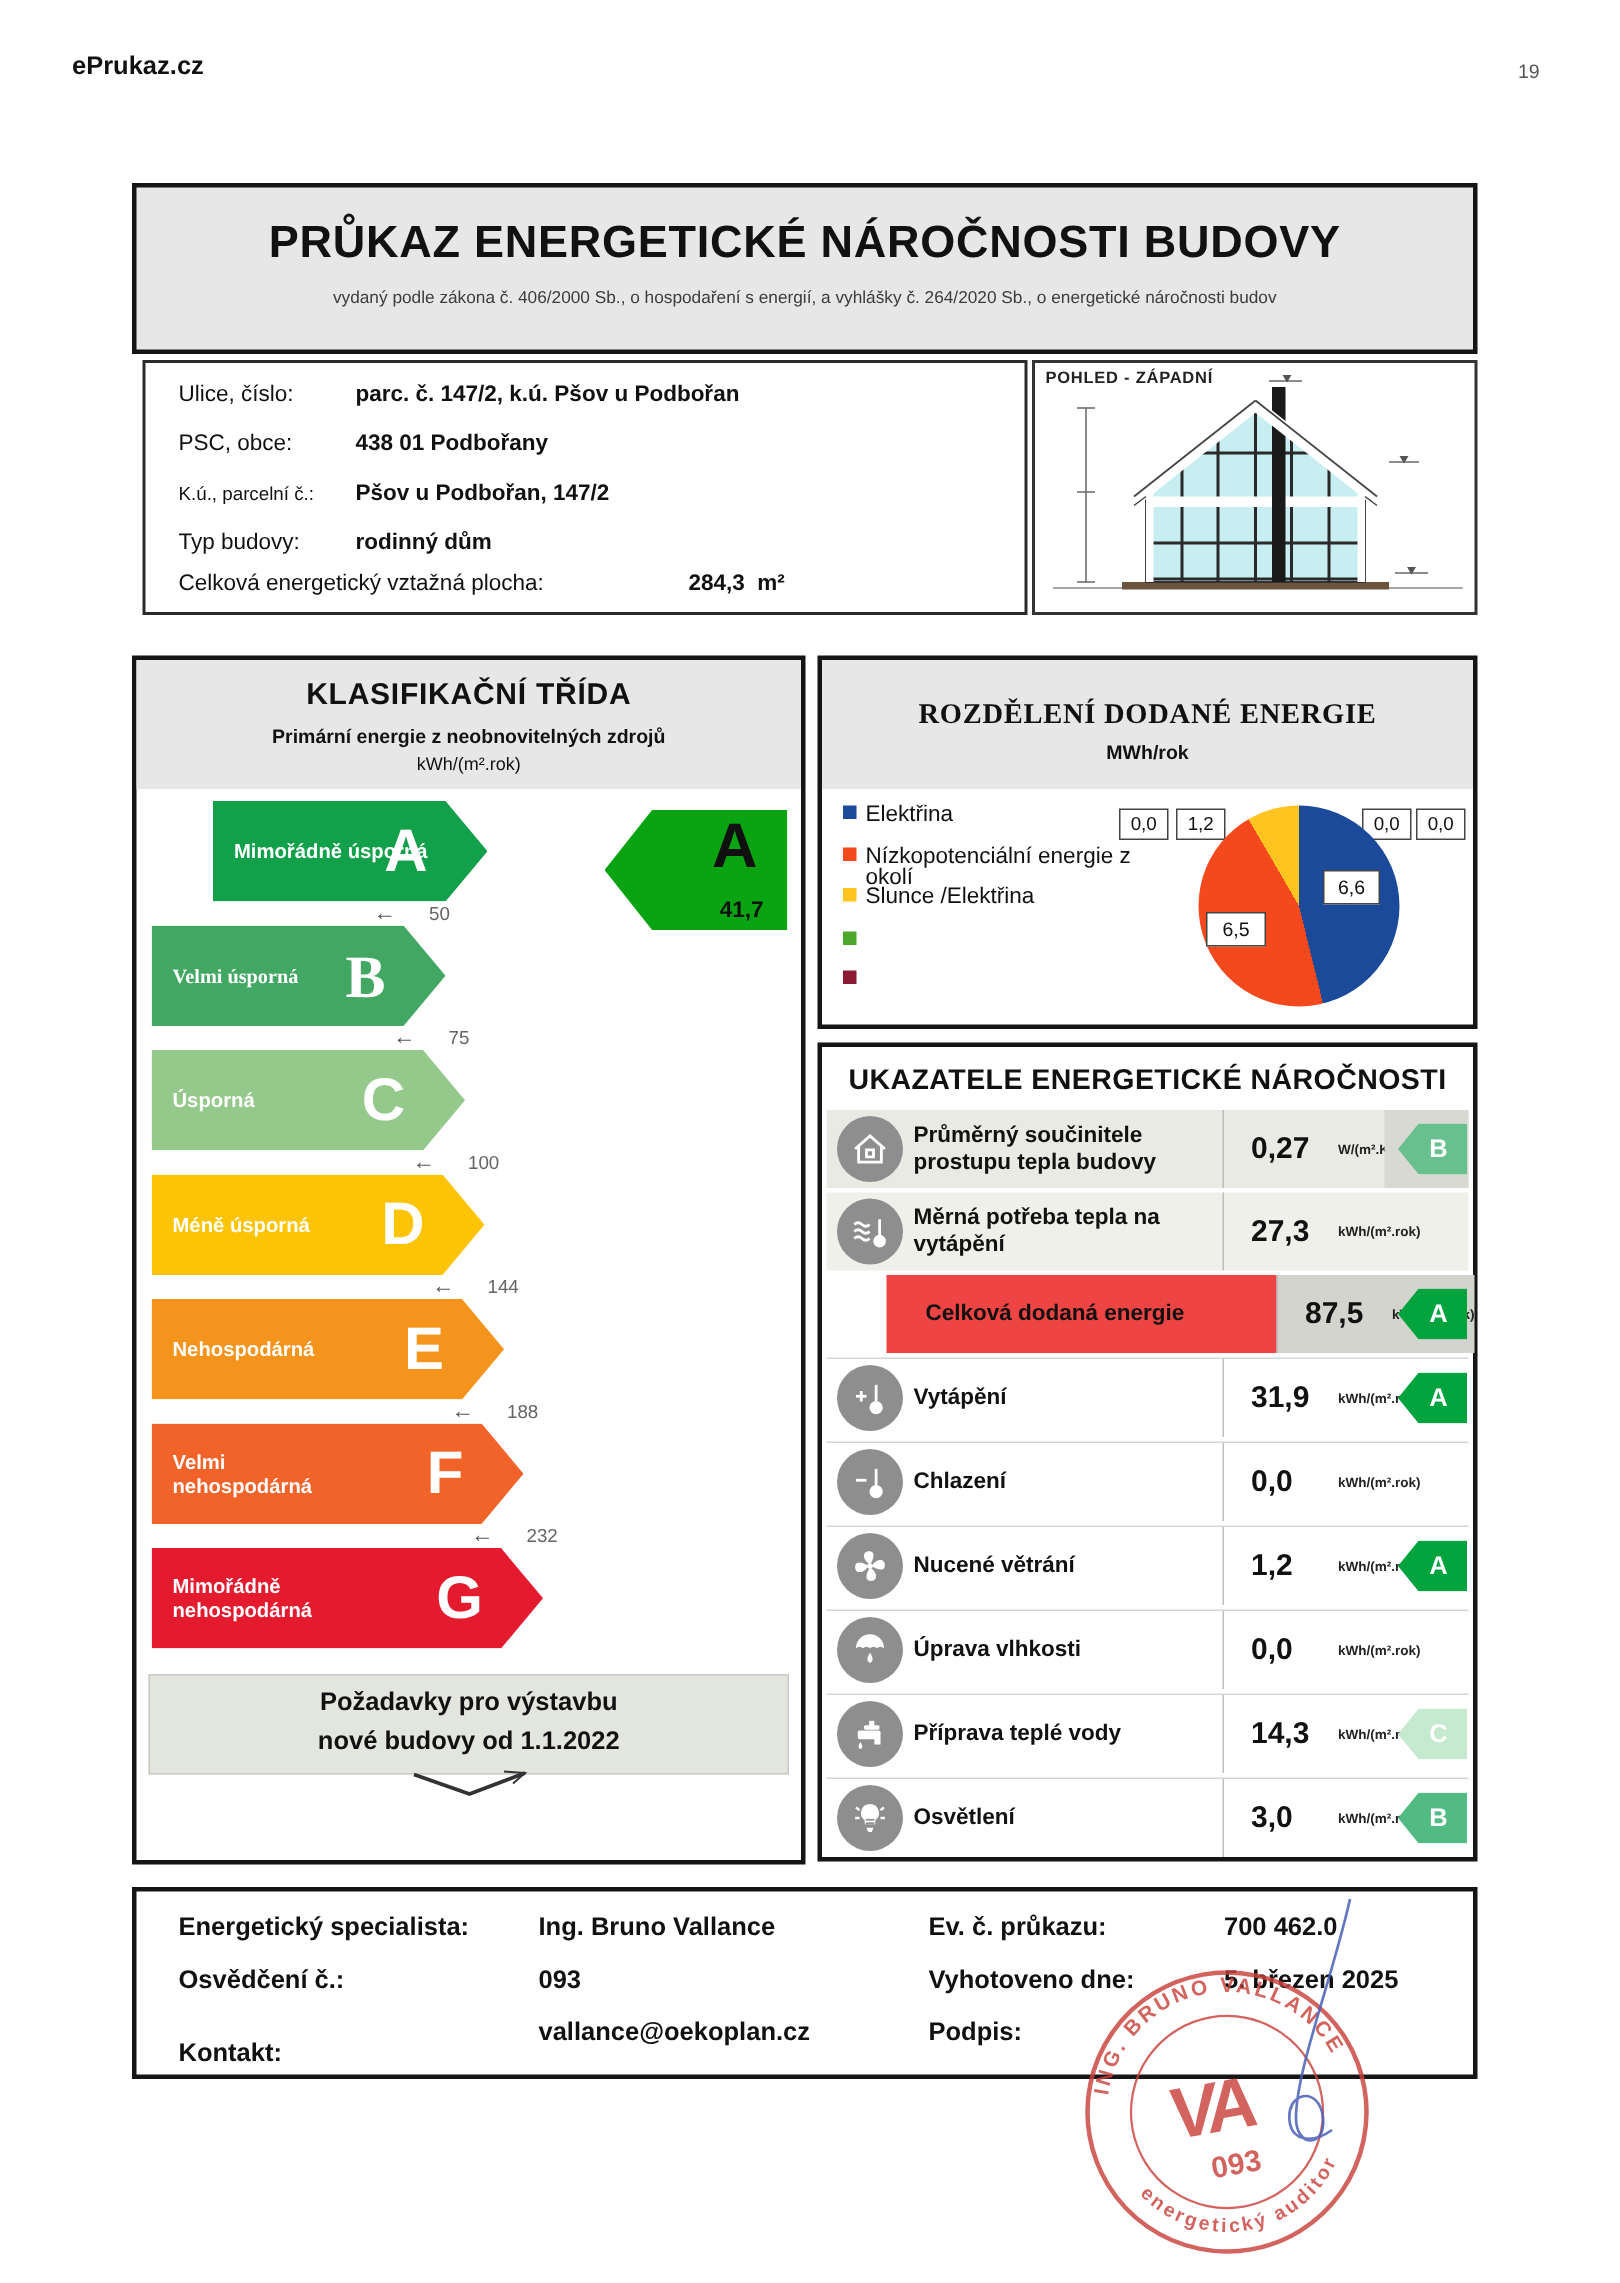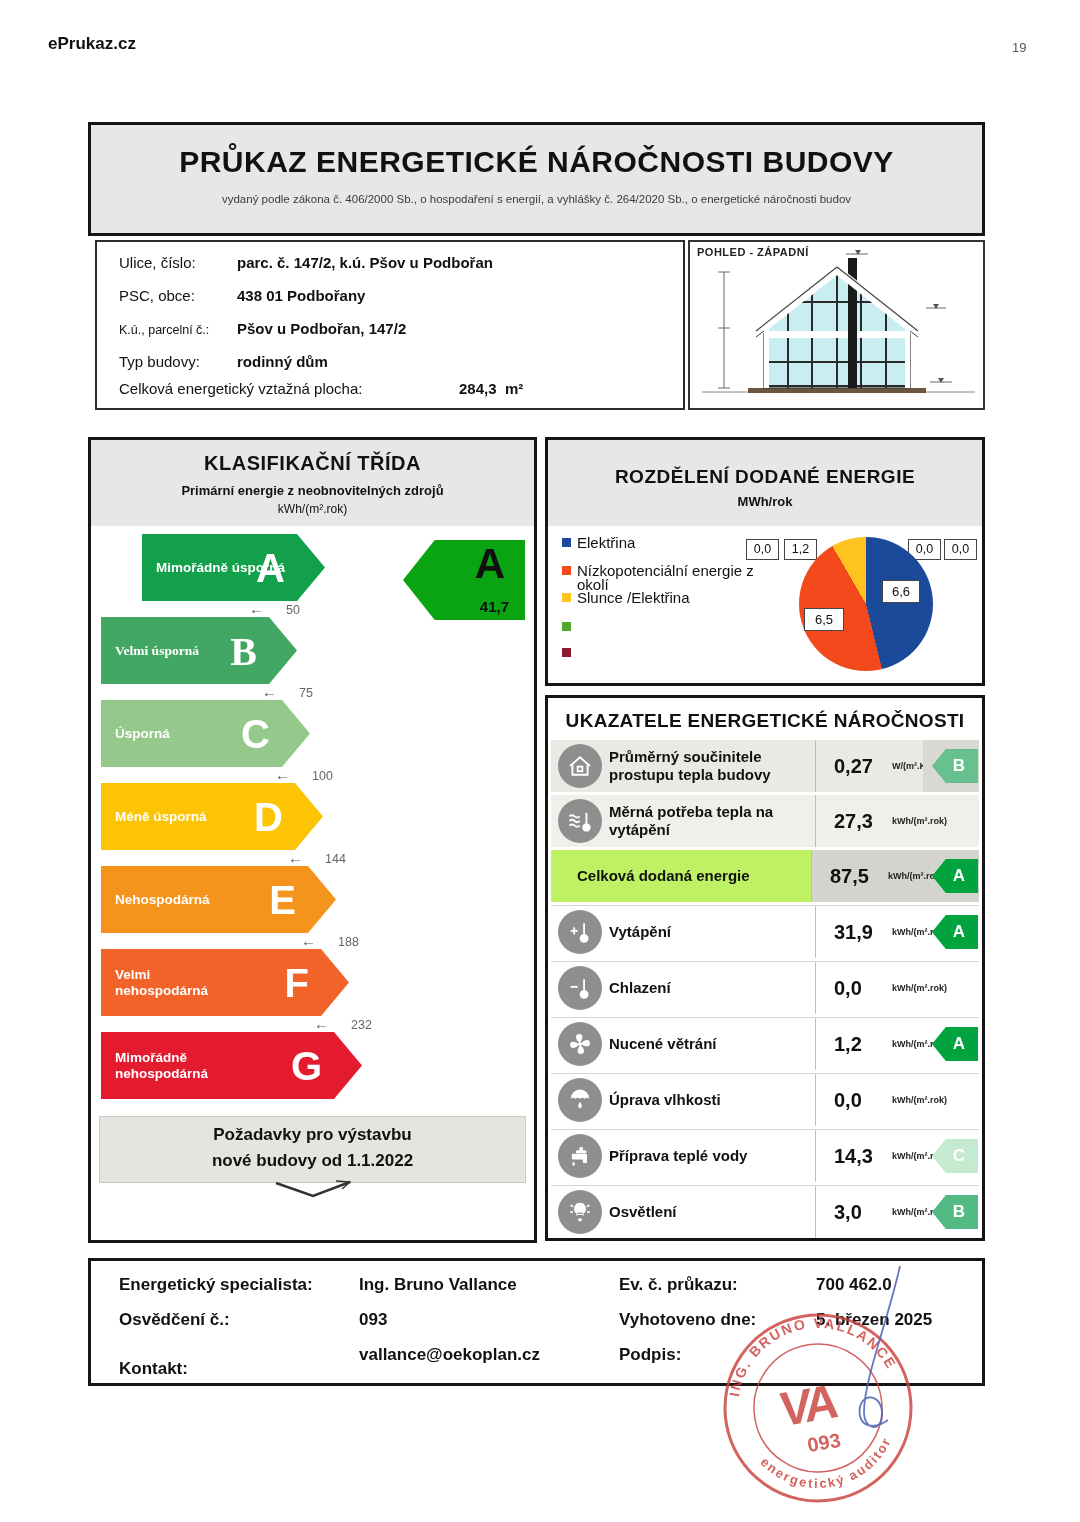"ROZDĚLENÍ DODANÉ ENERGIE" .ptitle { font-family: none -> Liberation Serif, serif }
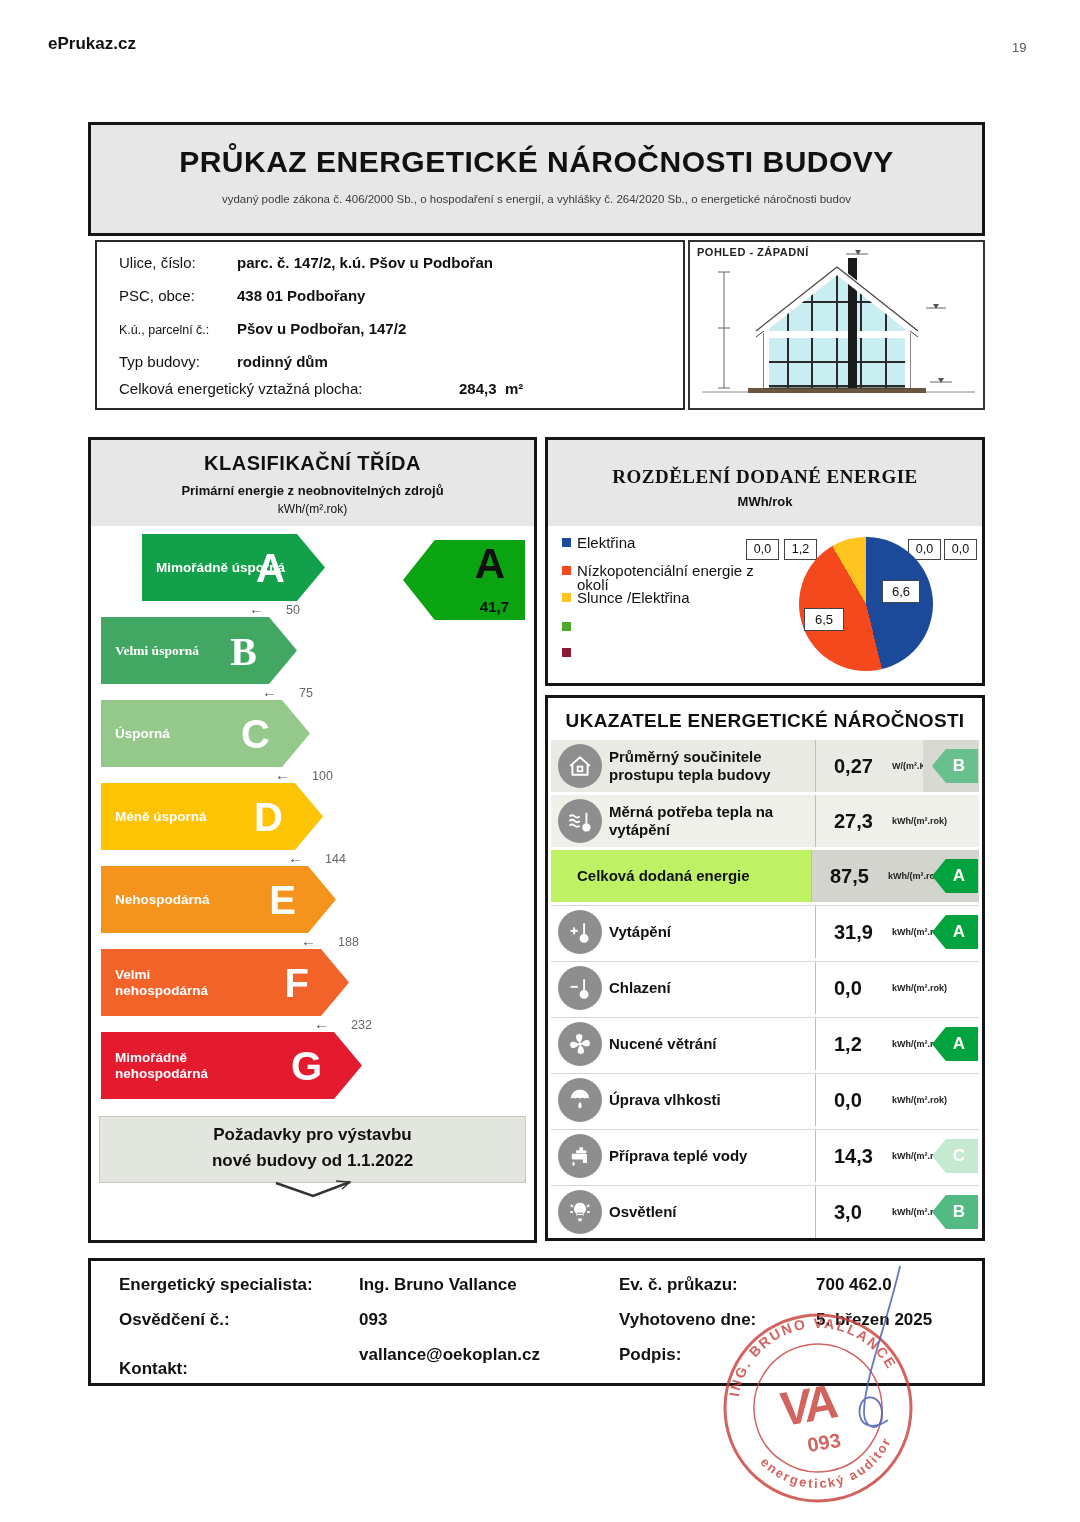"Celková dodaná energie" .r-total { background: #bef264 -> #ef4444; margin-left: none -> 40px }
